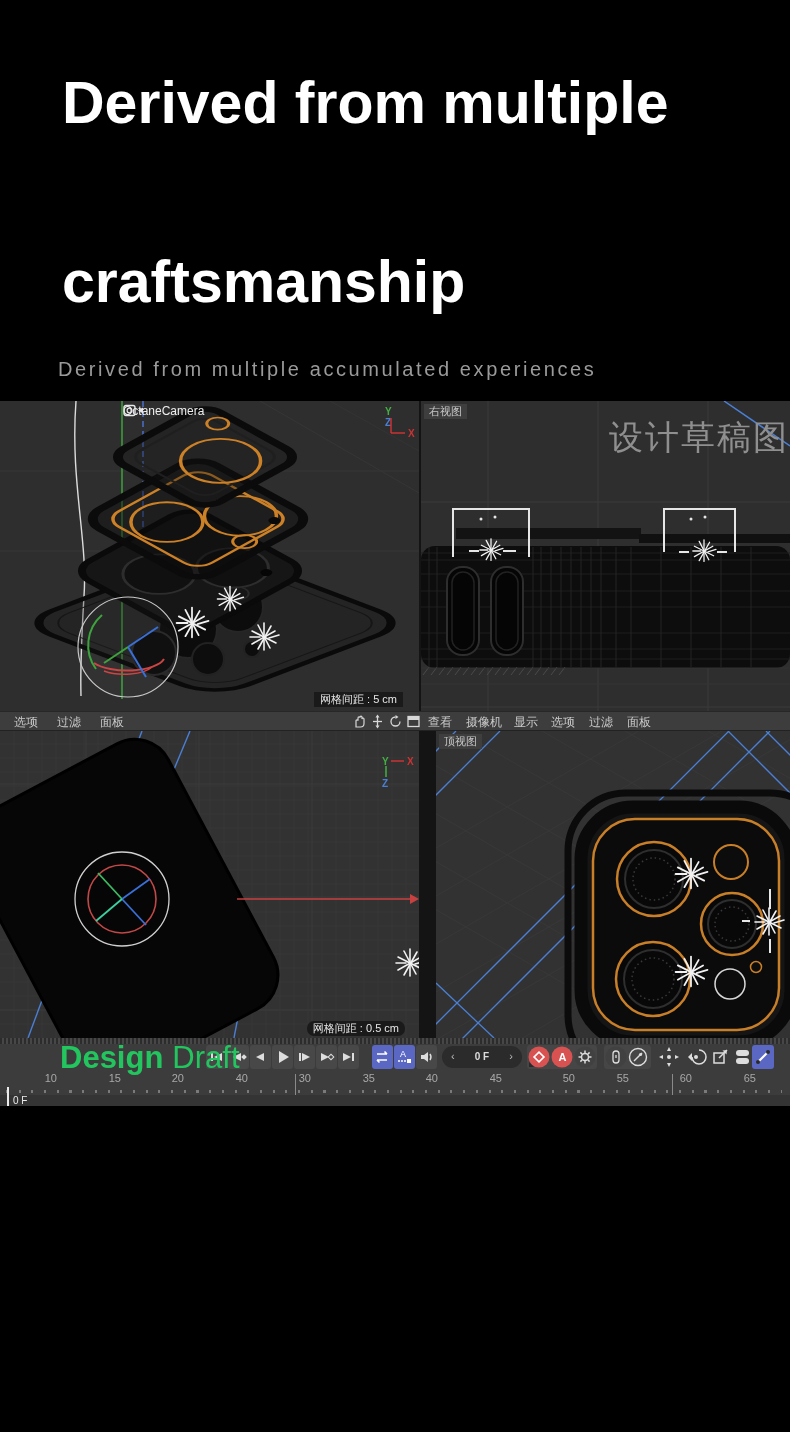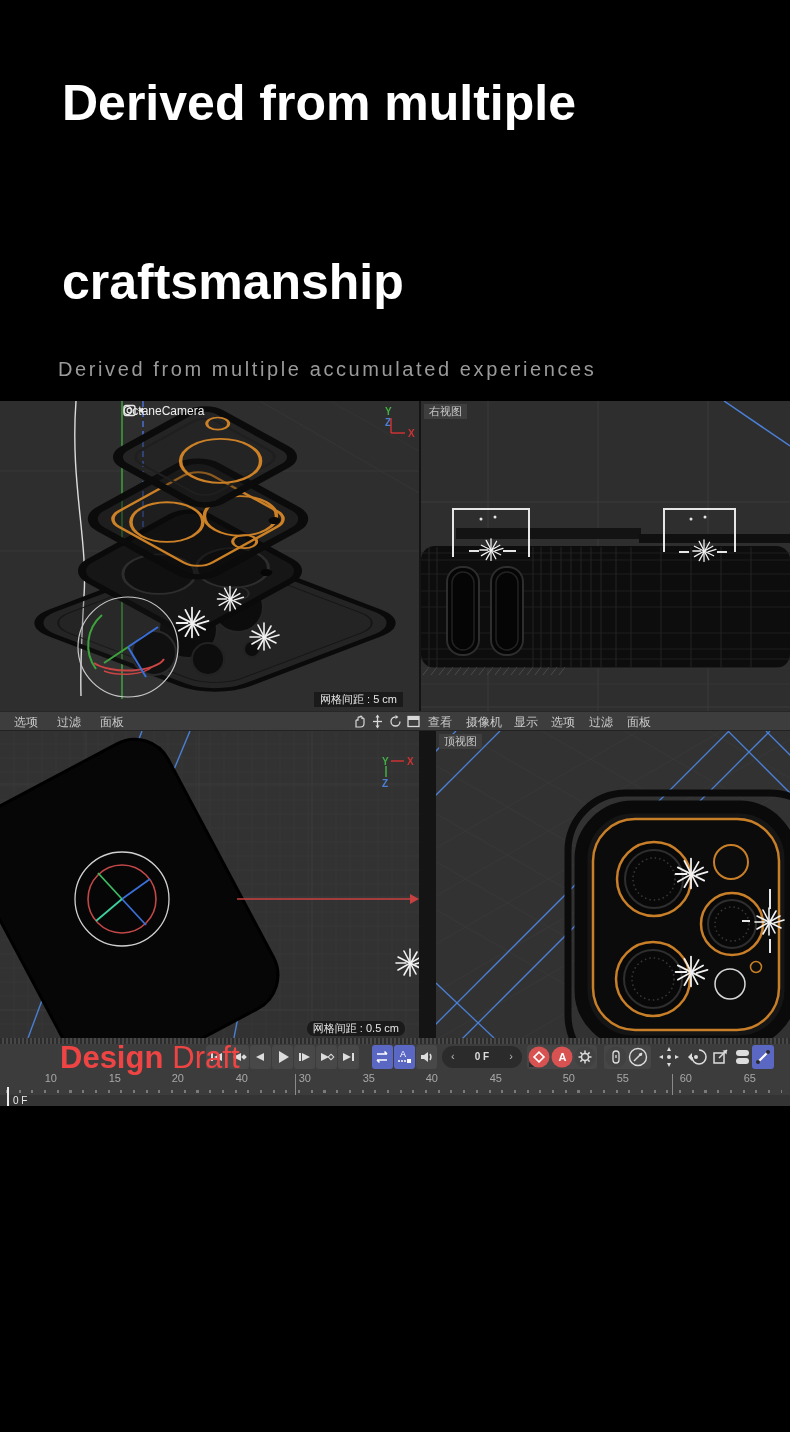"Derived from multiple" .hero-title { font-size: 50px -> 59px }
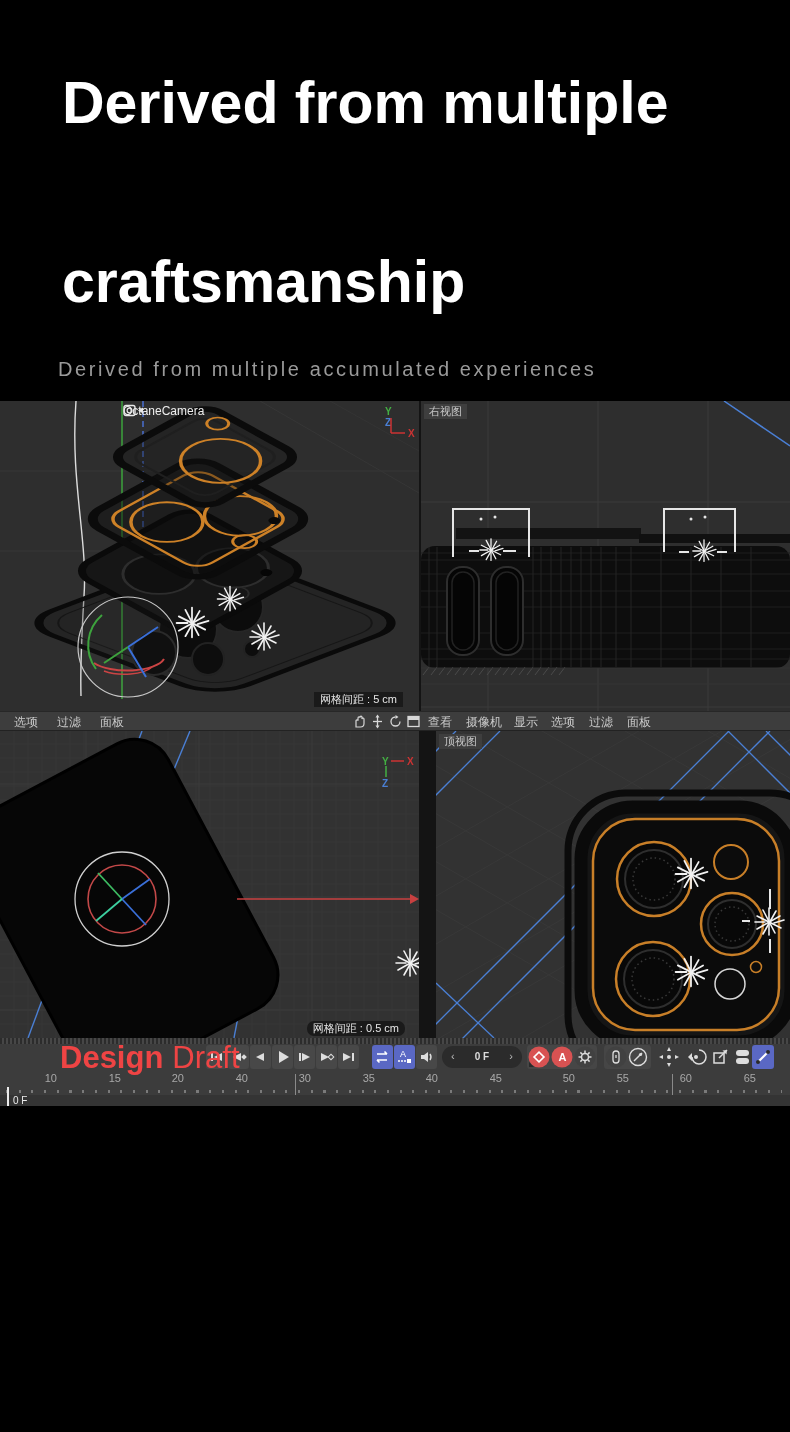"设计草稿图" div.watermark { html: none -> <div>设计草稿图</div> }
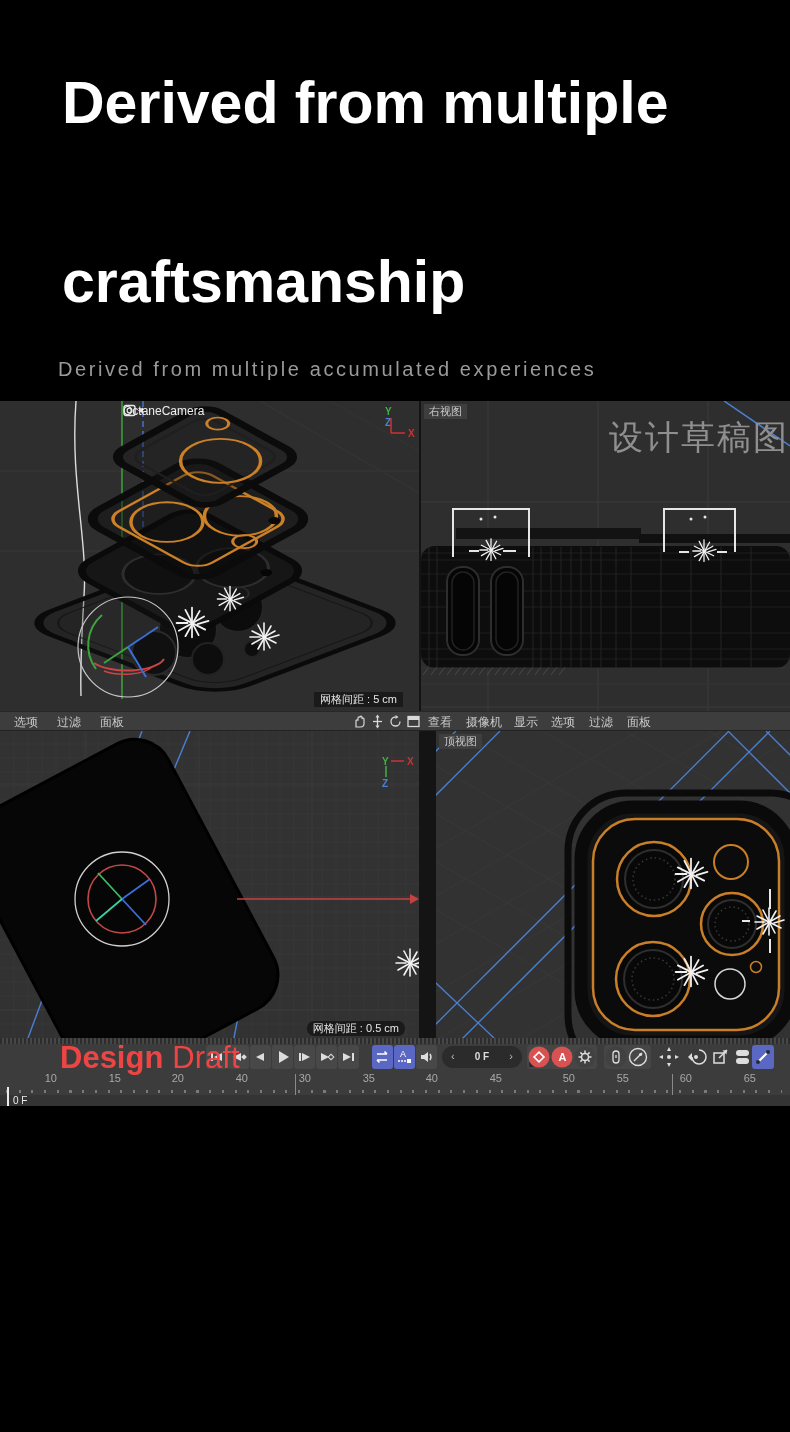"Design Draft" .design-draft { color: #ef4444 -> #22c55e }
